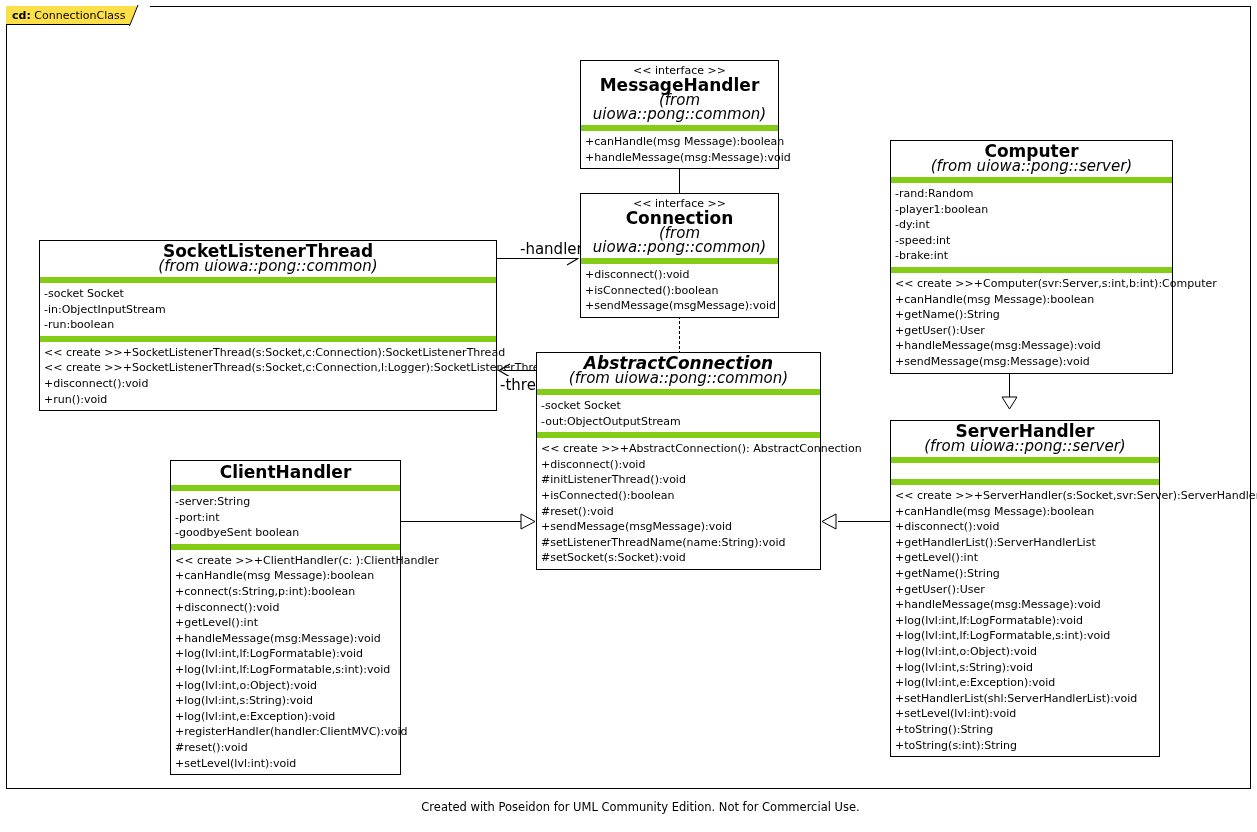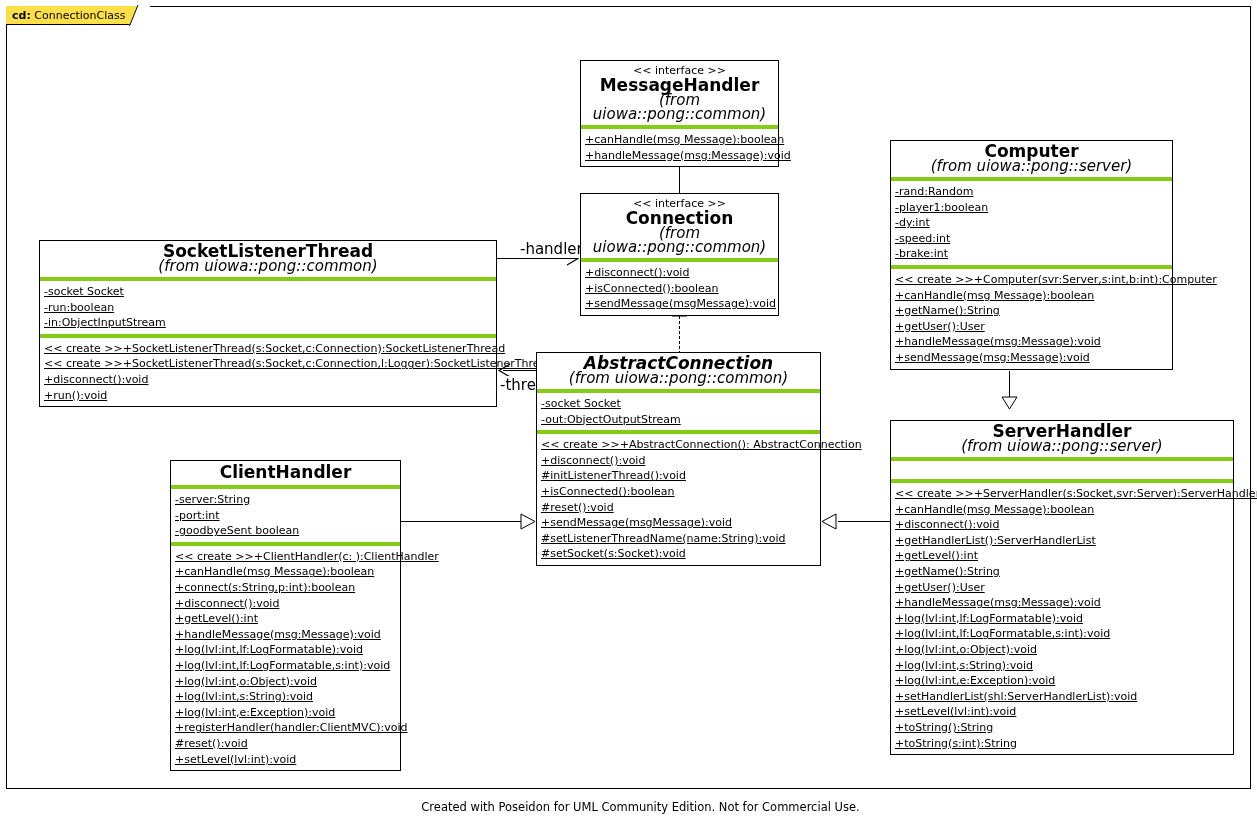"+canHandle(msg Message):boolean" .compartment + .compartment { border-top: 4px solid #84cc16 -> 6px solid #84cc16; text-decoration: underline -> none }
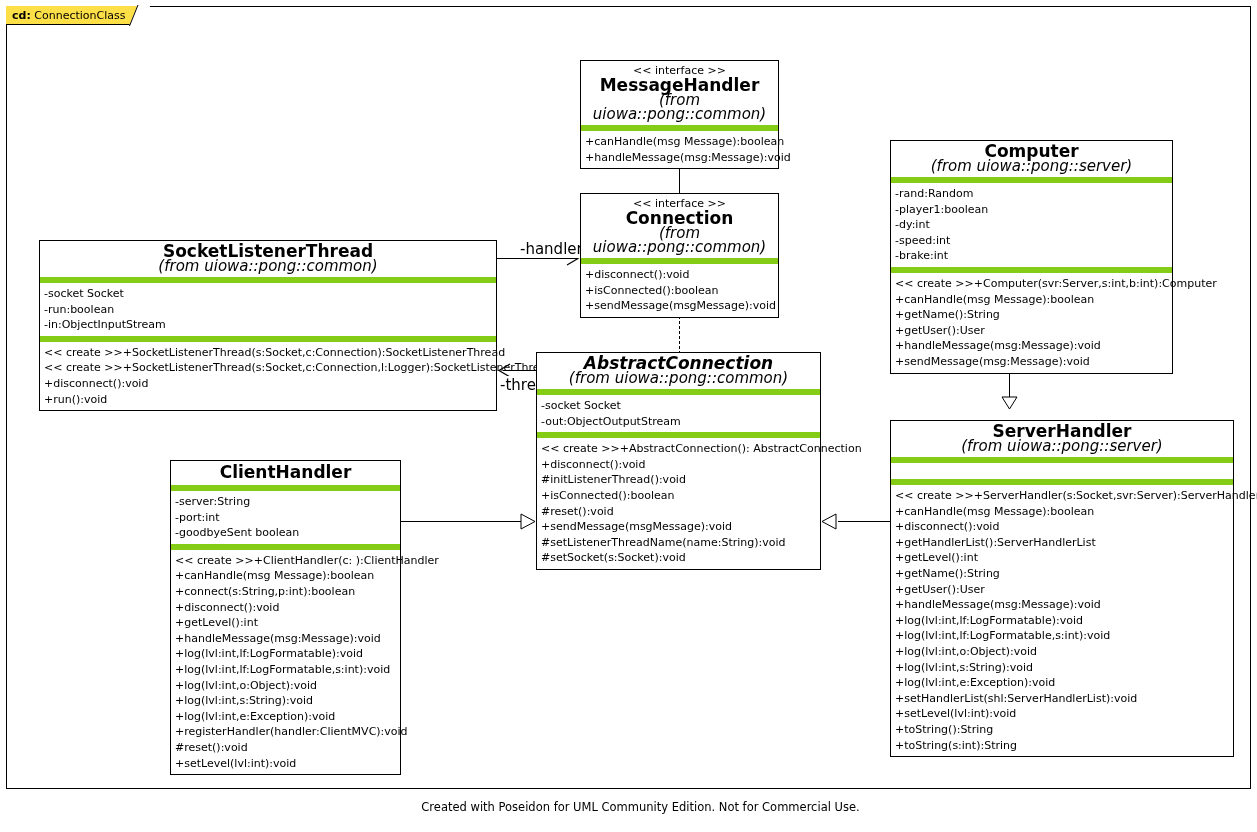"-run:boolean" div.m { order: before "-in:ObjectInputStream" -> after "-in:ObjectInputStream" }
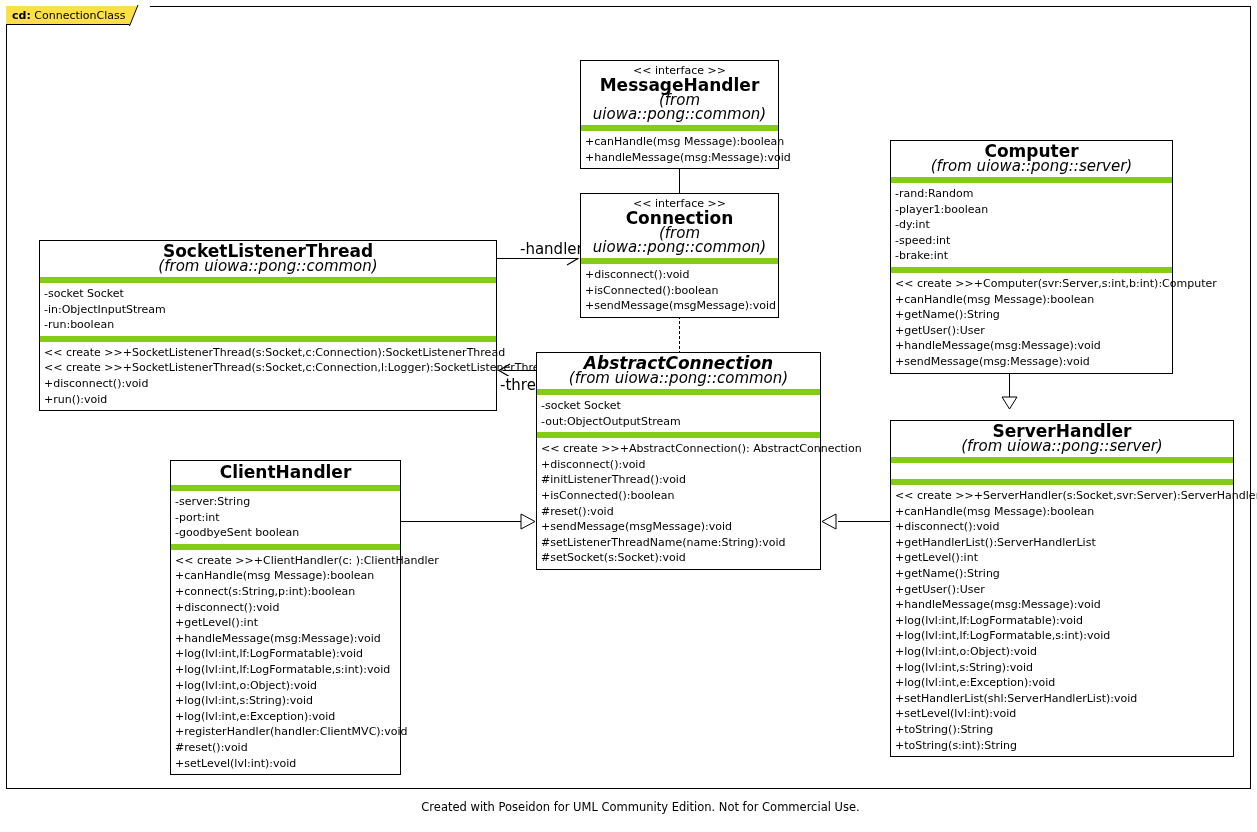"ServerHandler" div.umlbox { width: 344px -> 270px }
